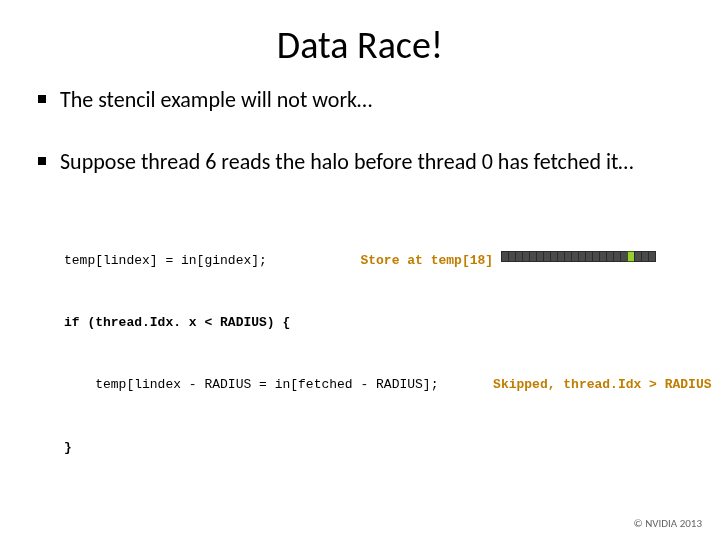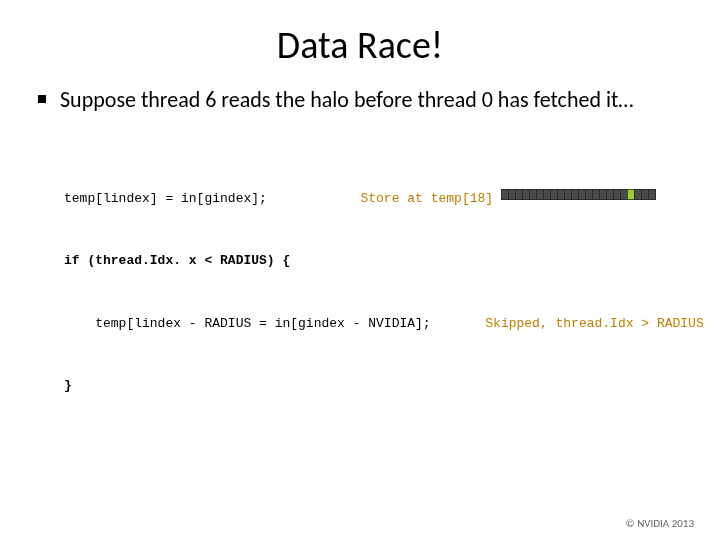"The stencil example will not" div.bullet { html: none -> <div>The stencil example will not work…</div> }
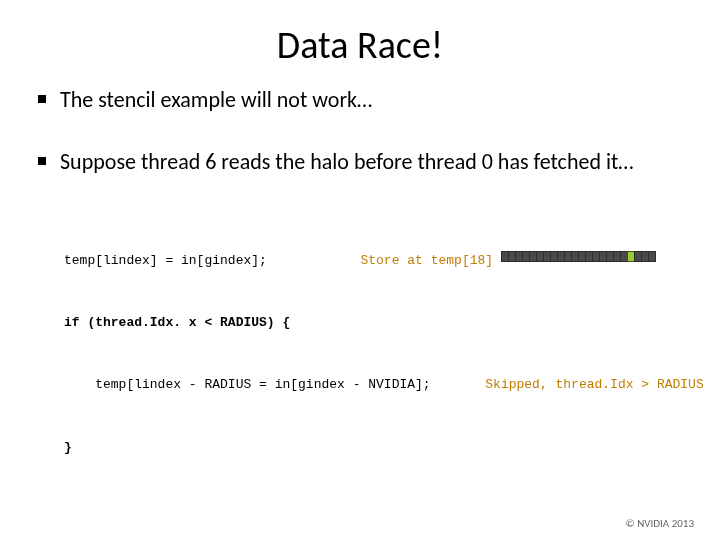"Store at temp[18]" .ann { font-weight: normal -> bold }
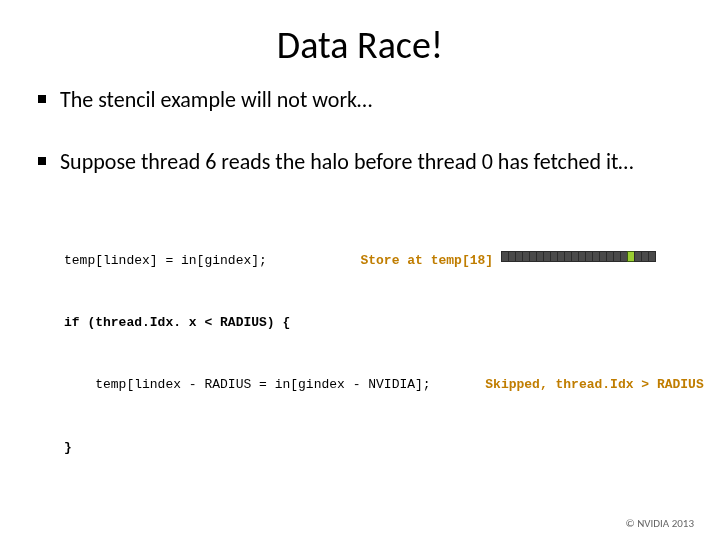"temp[lindex - RADIUS = in[gindex" span.code-part { text: gindex - NVIDIA -> fetched - RADIUS }
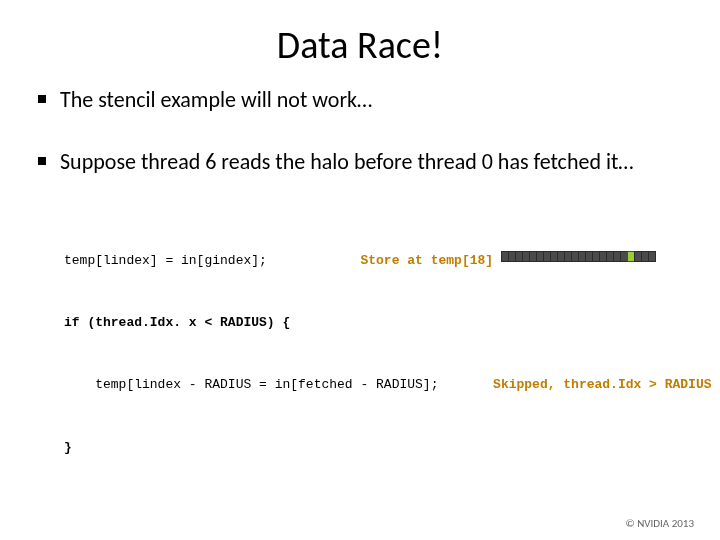"© NVIDIA 2013" .copyright { right: 26px -> 18px }
